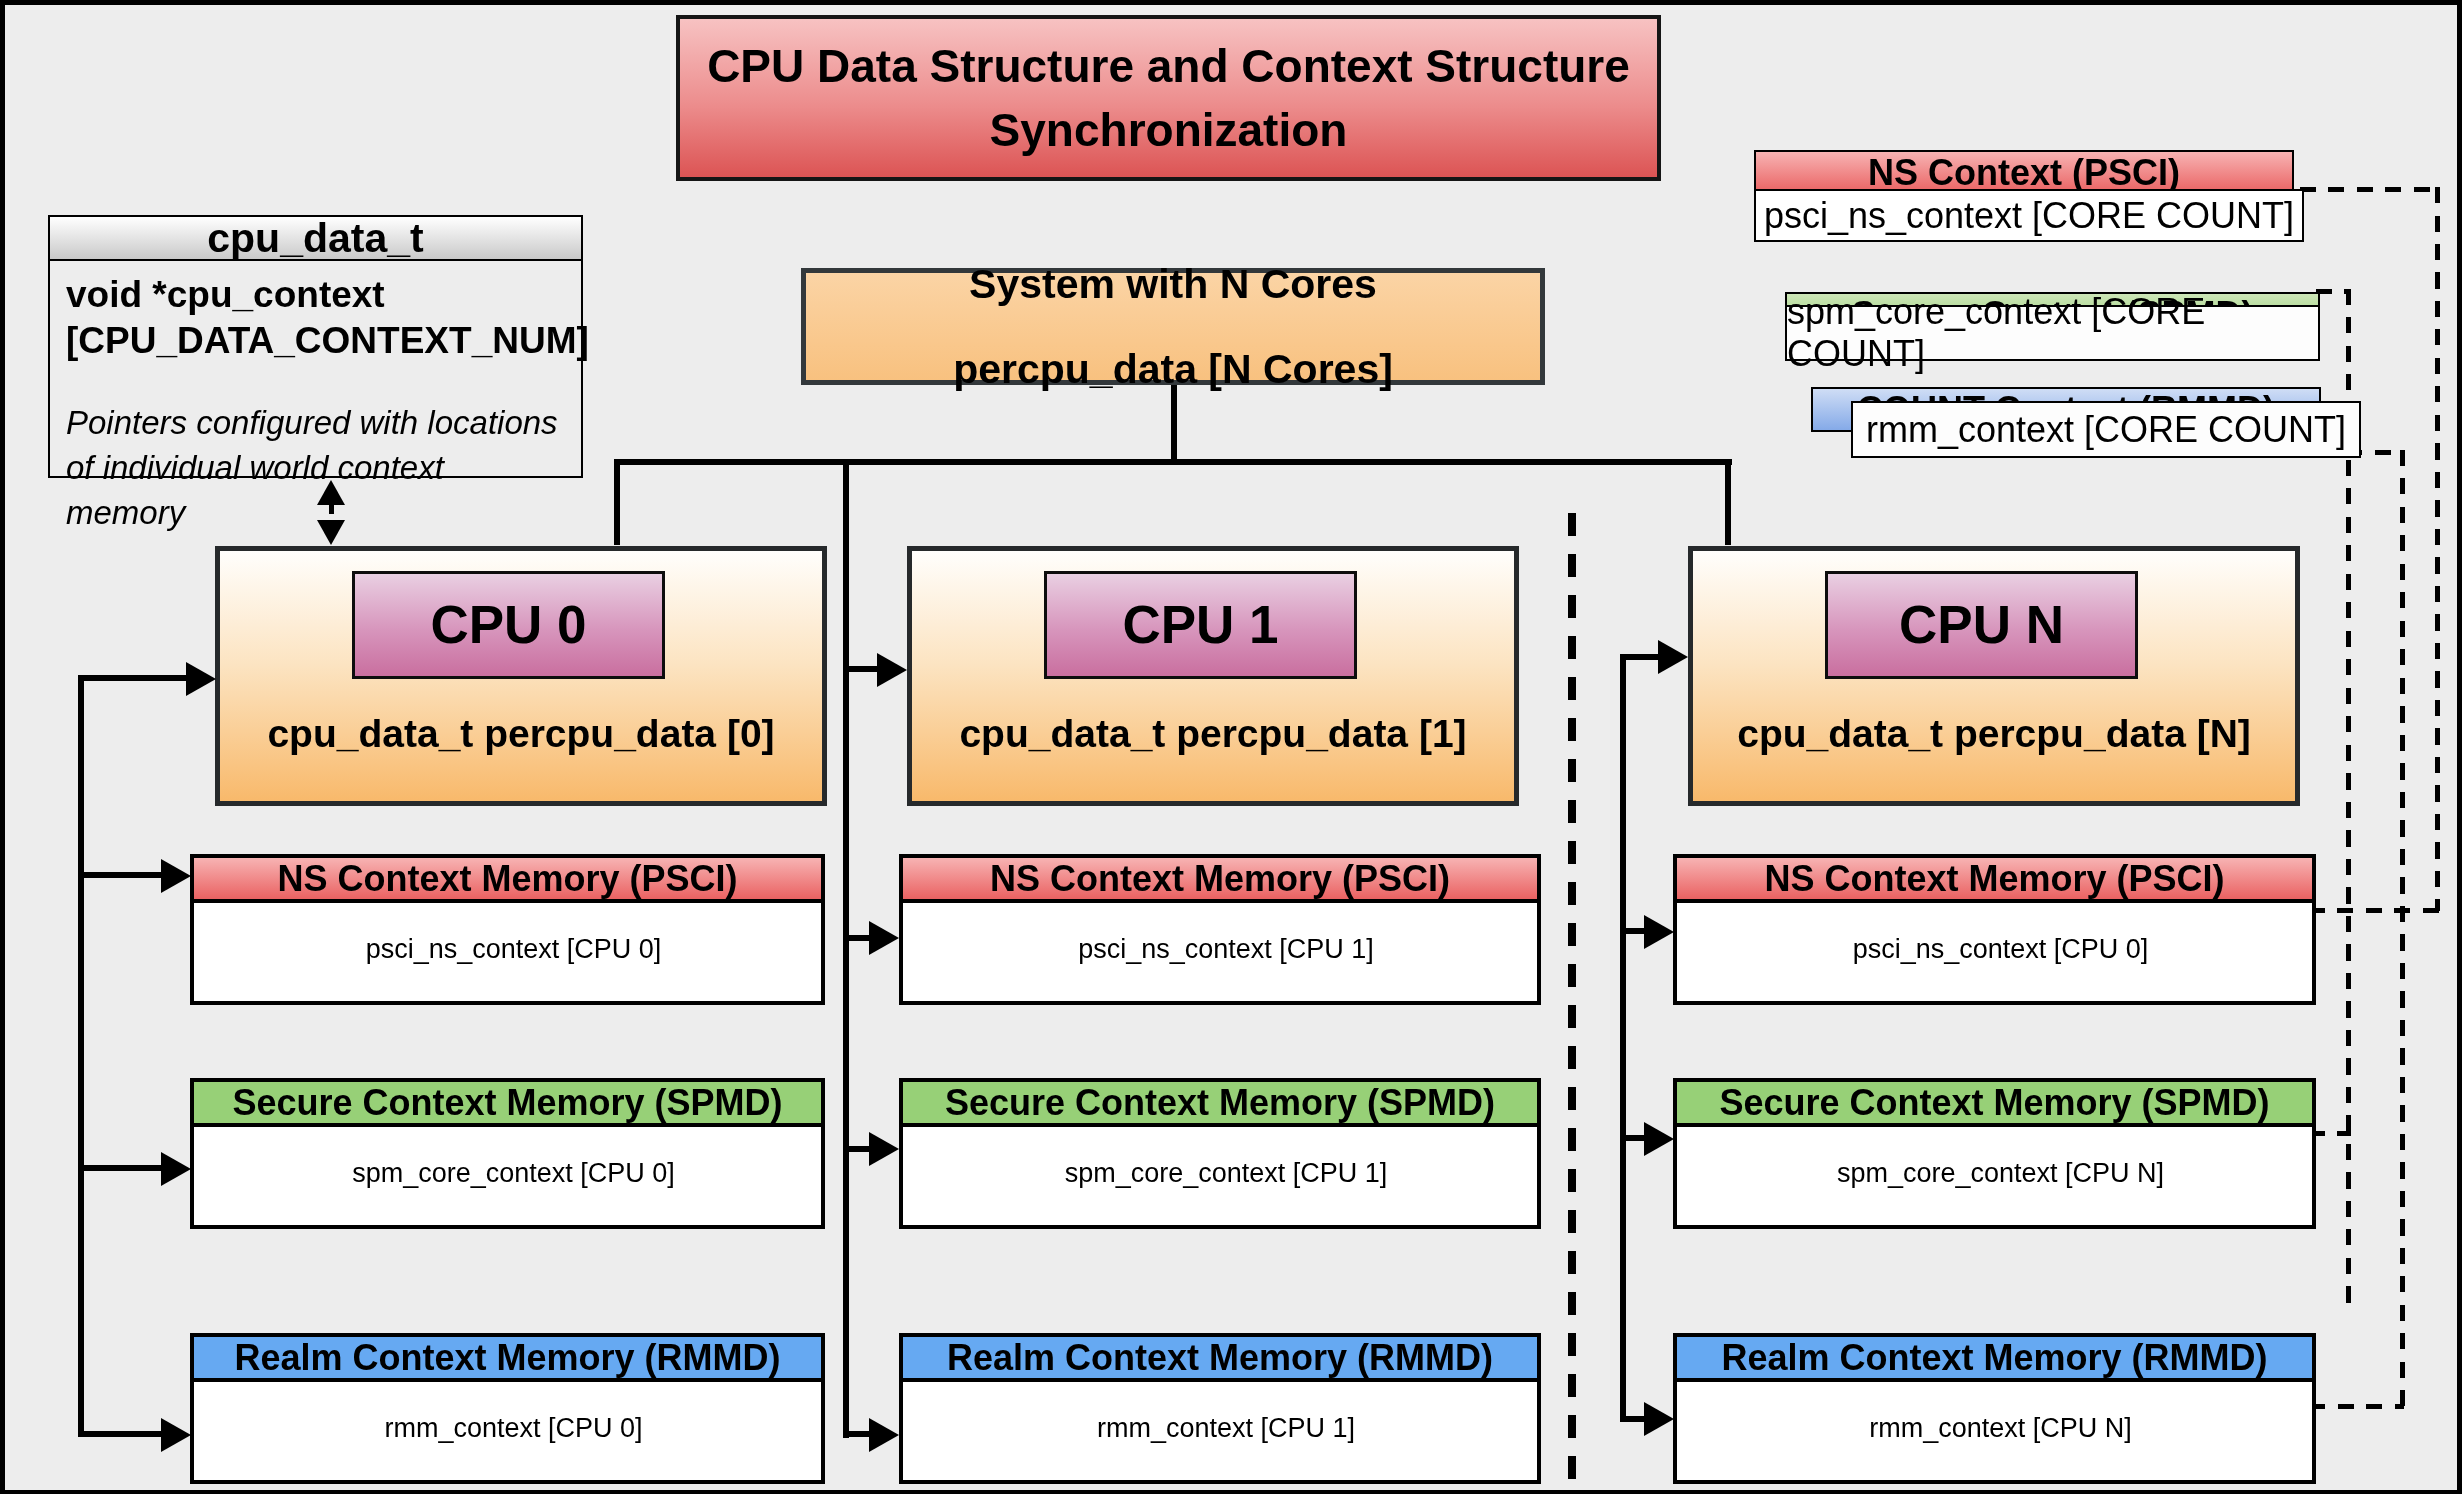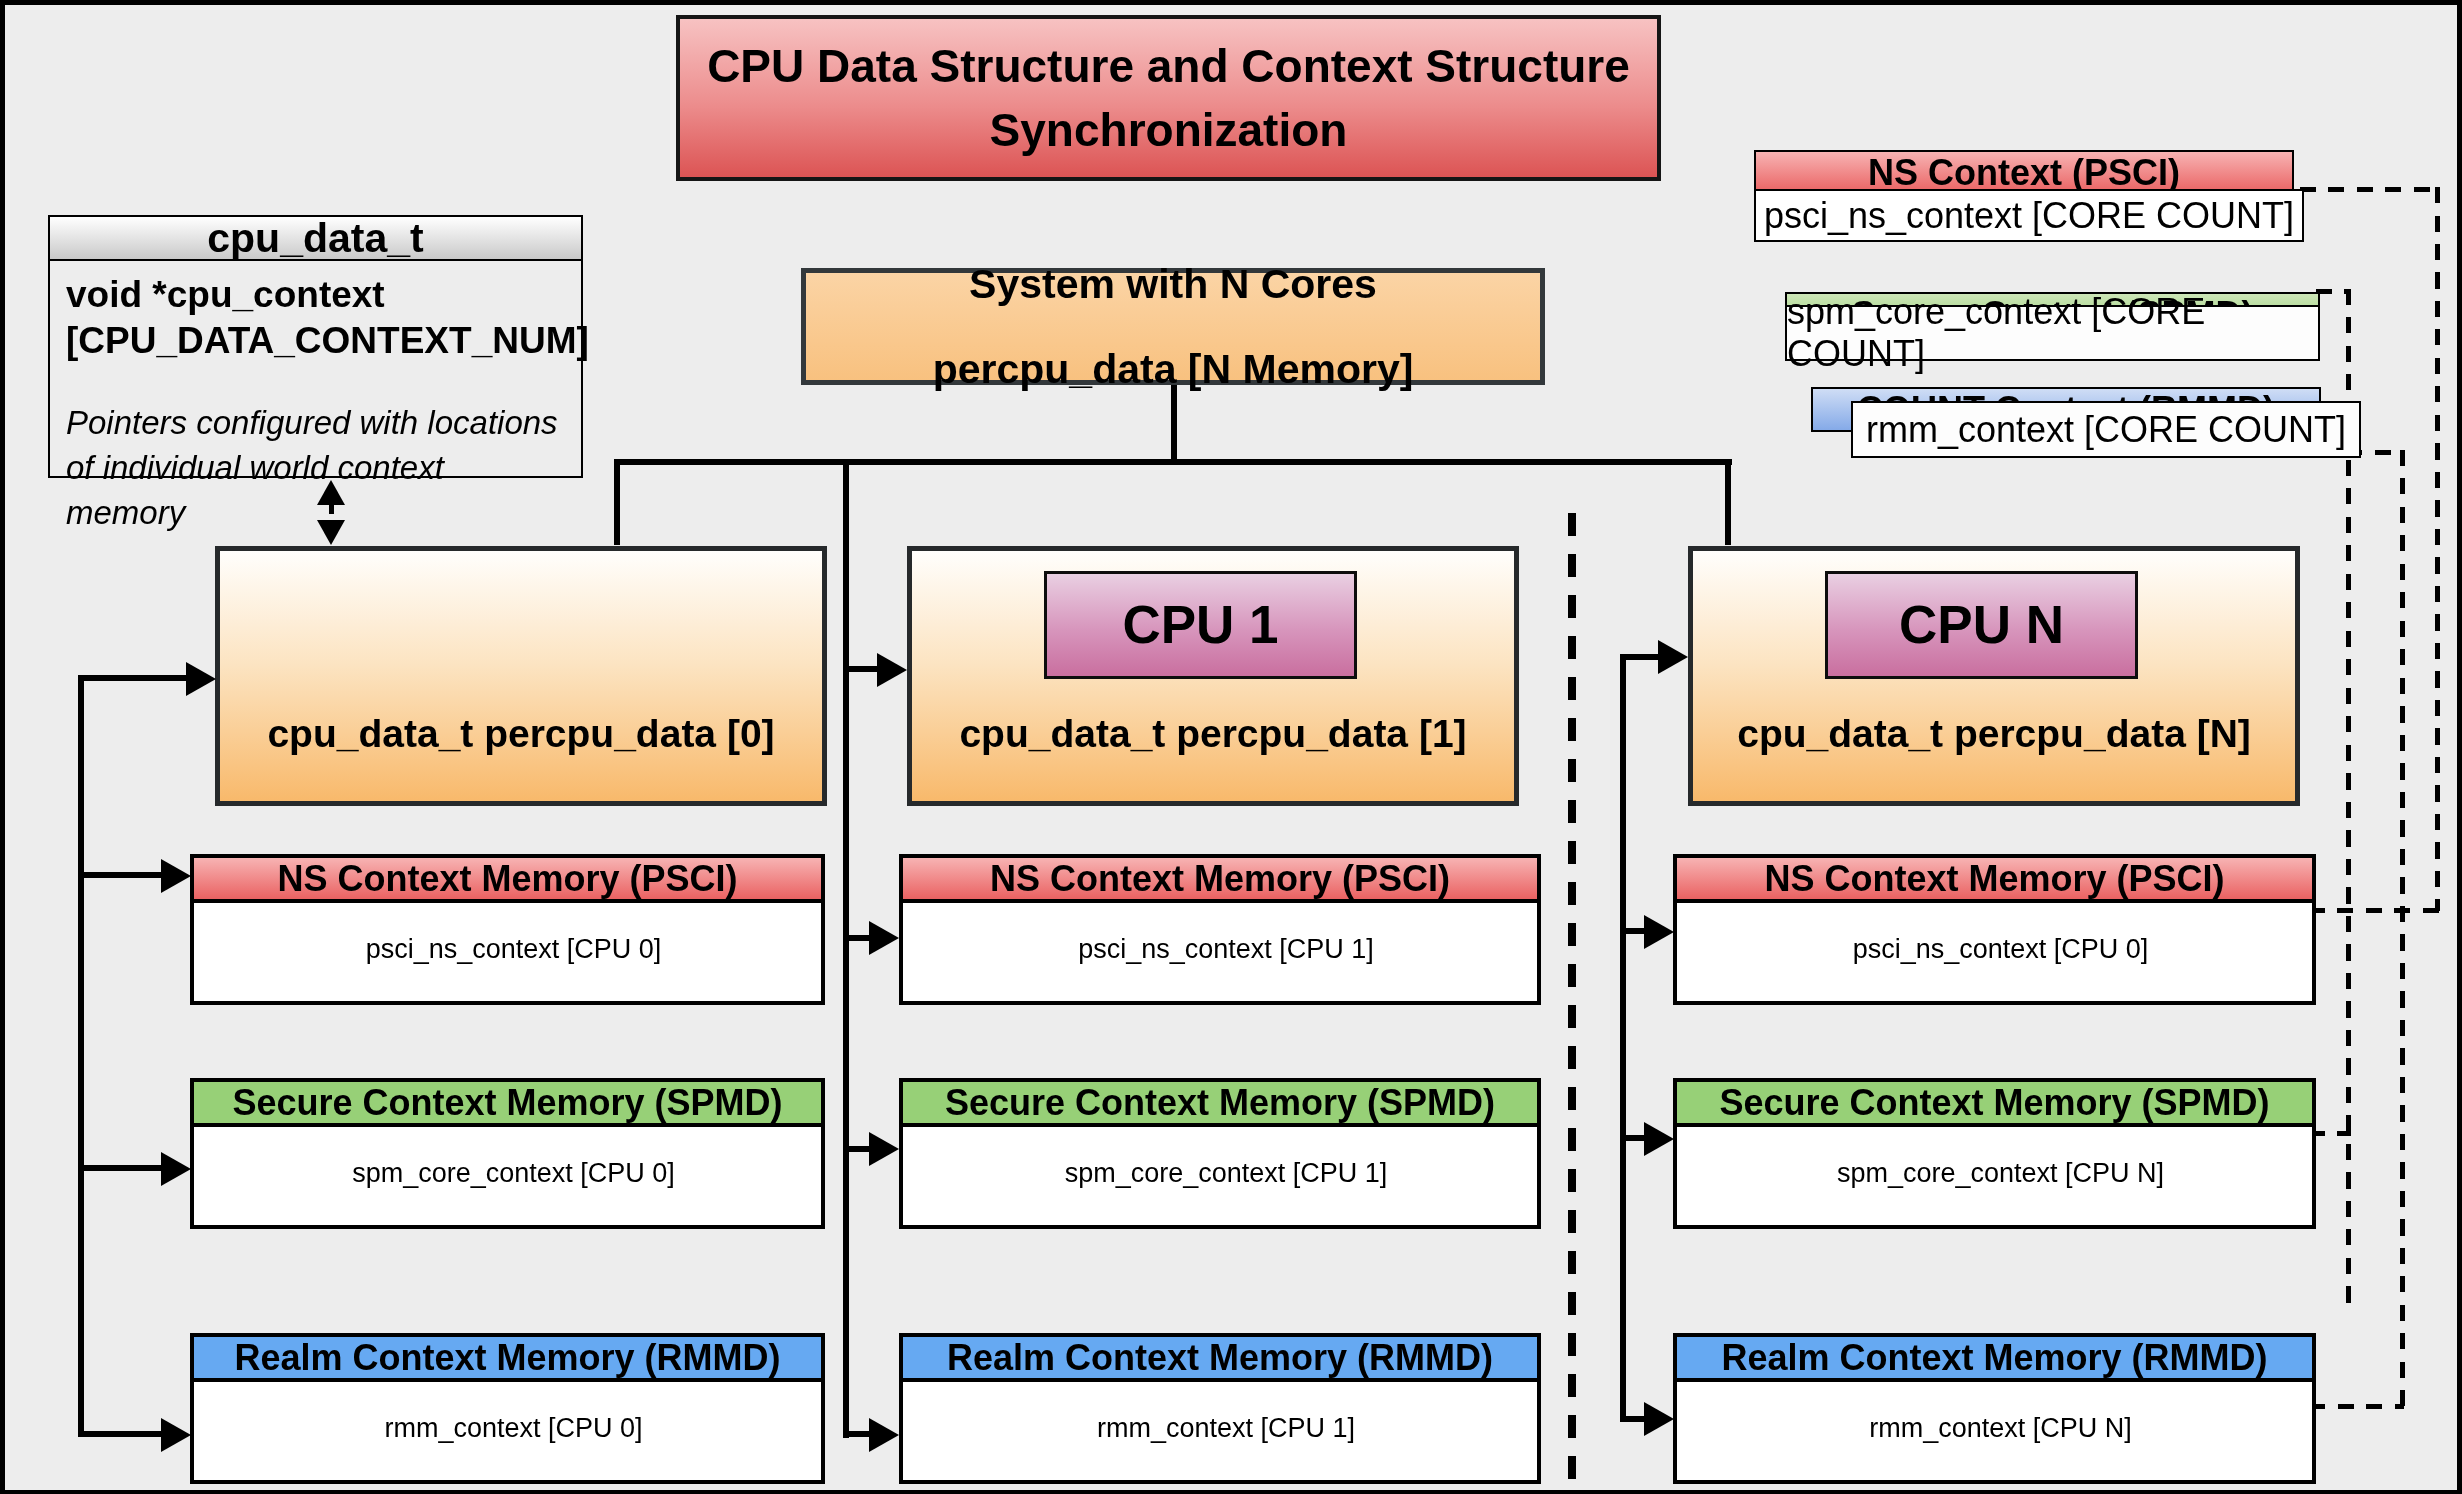"percpu_data [N Memory]" div { text: Memory -> Cores }
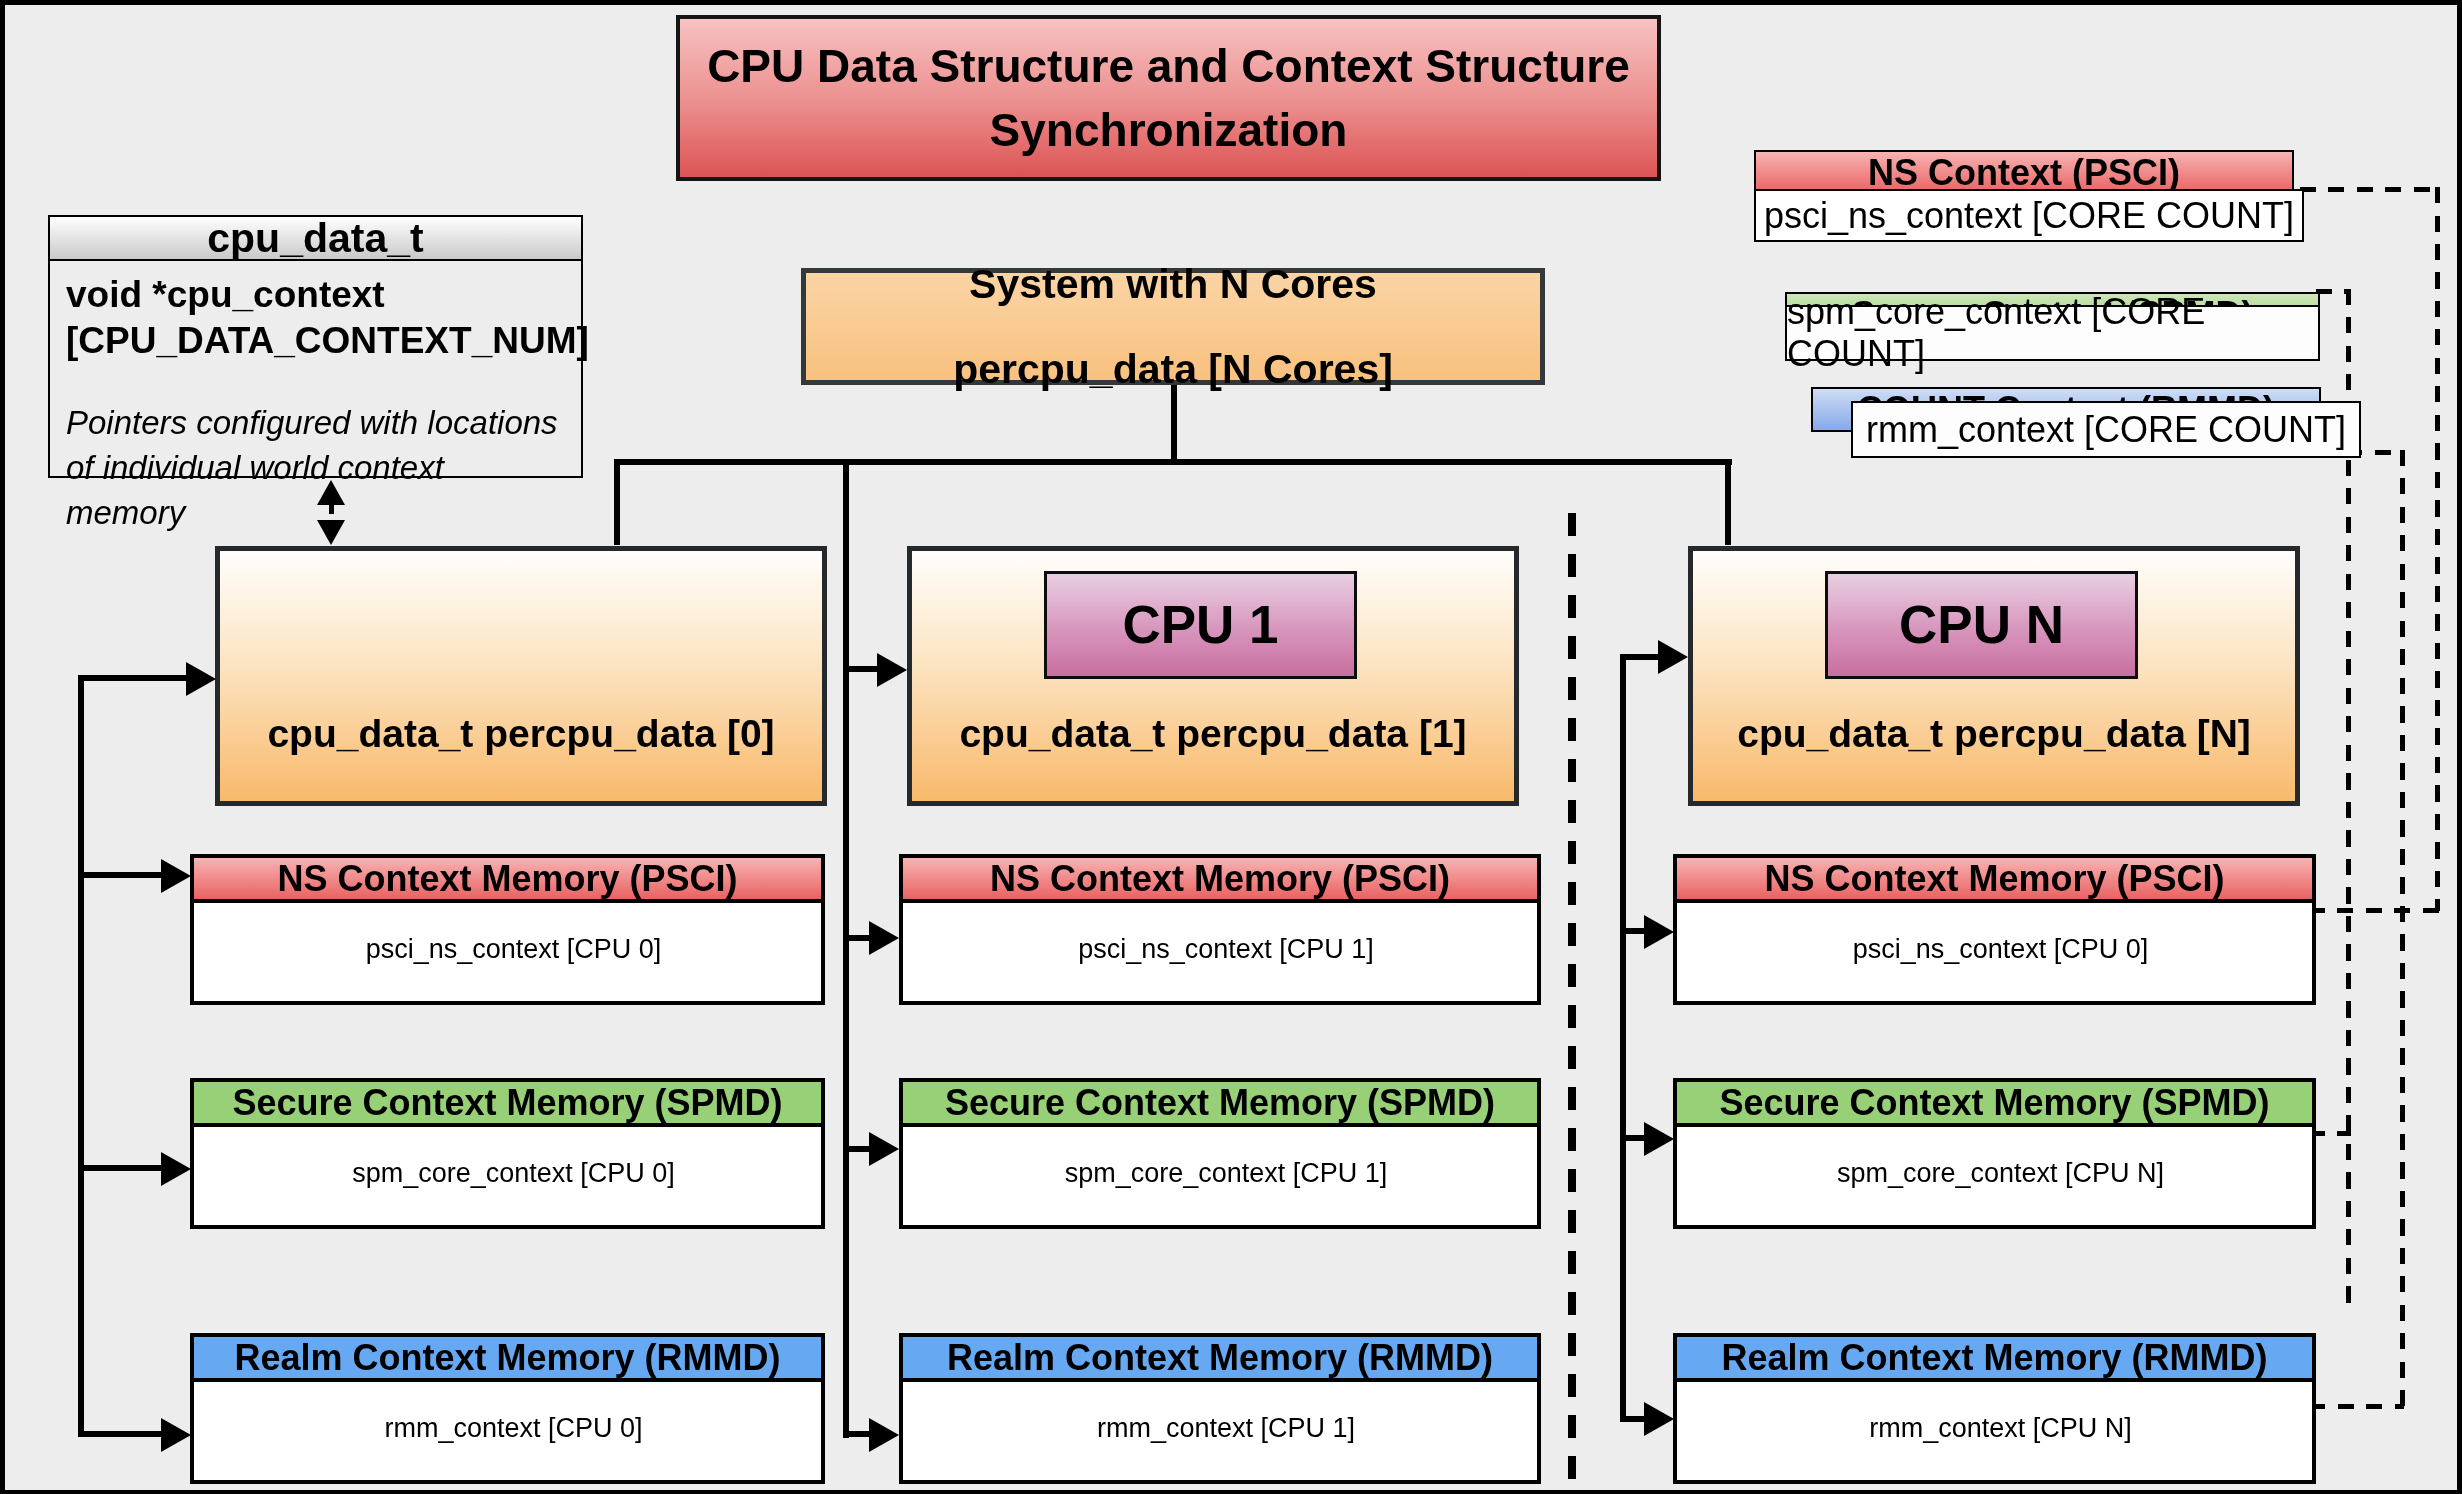"CPU 0" div.badge { html: none -> <div>CPU 0</div> }
